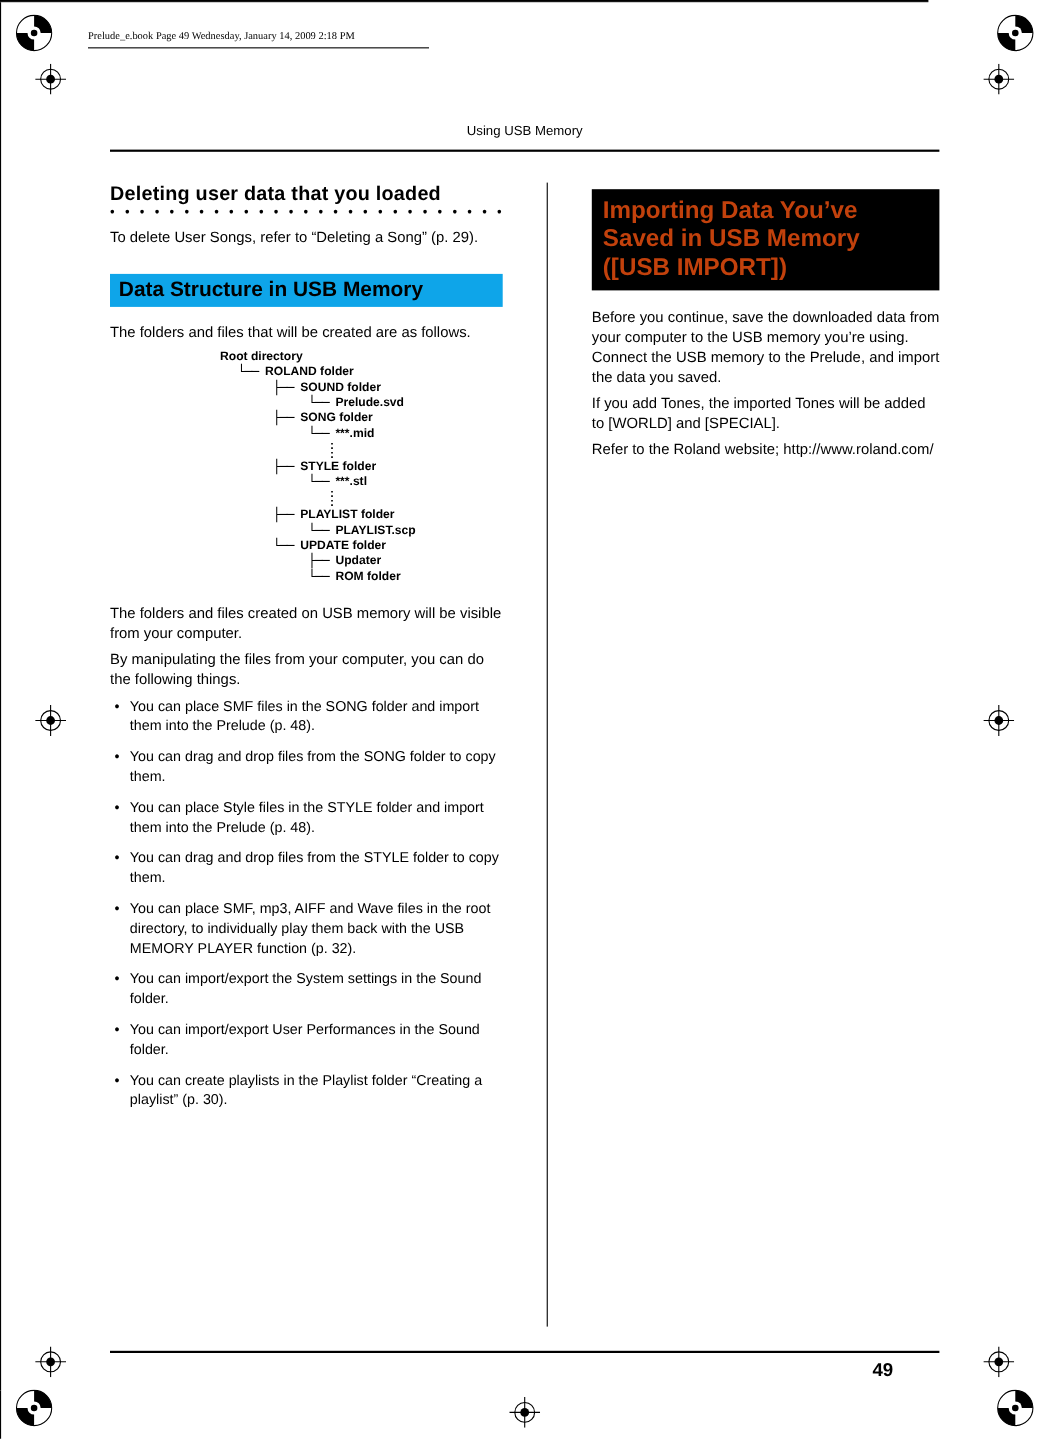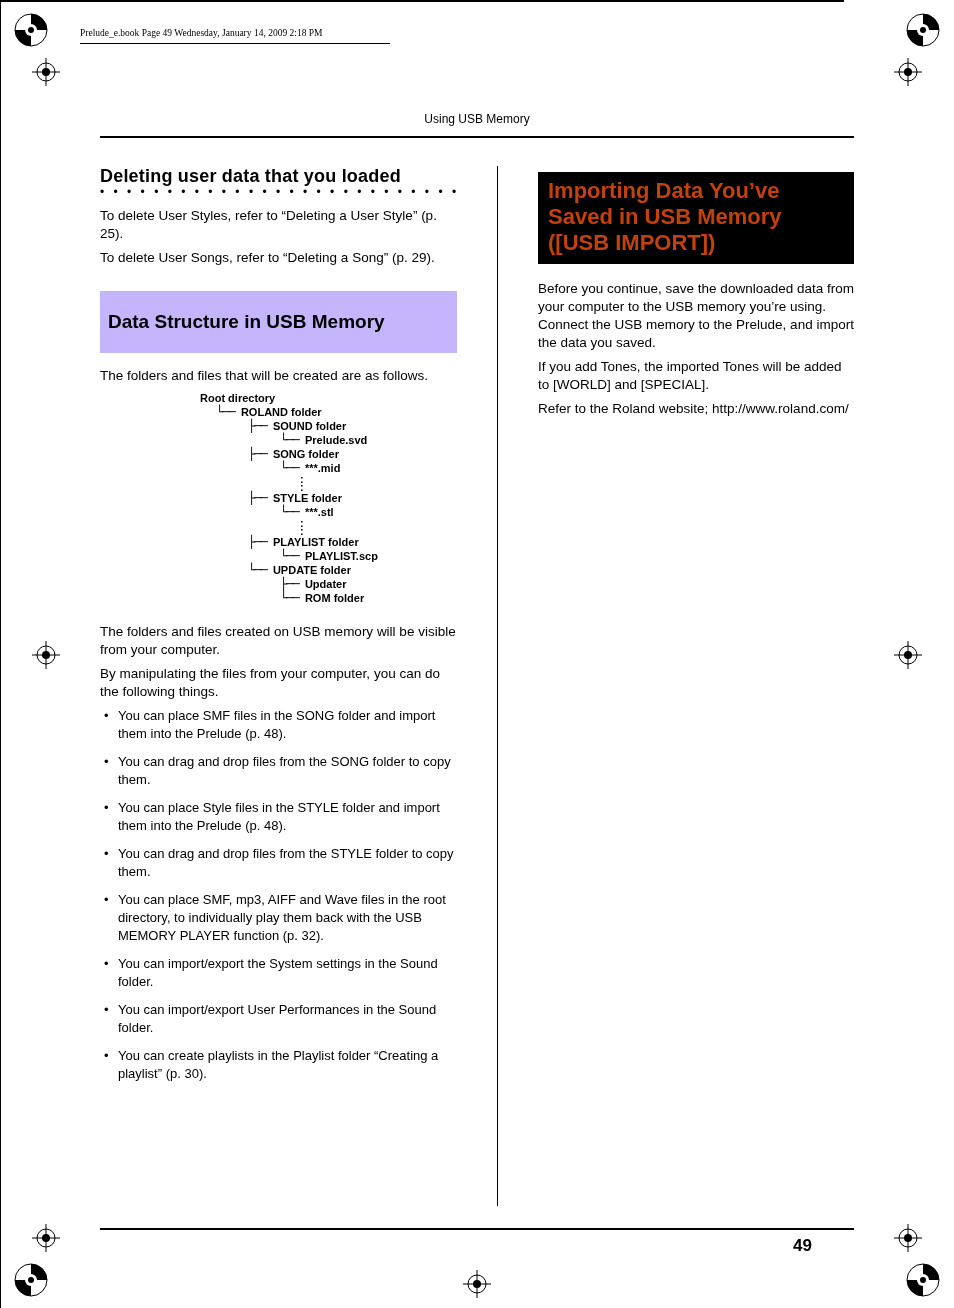"To delete User Styles, refer" p.body { html: <p>To delete User Styles, refer to “Deleting a User Style” (p. 25).</p> -> none }
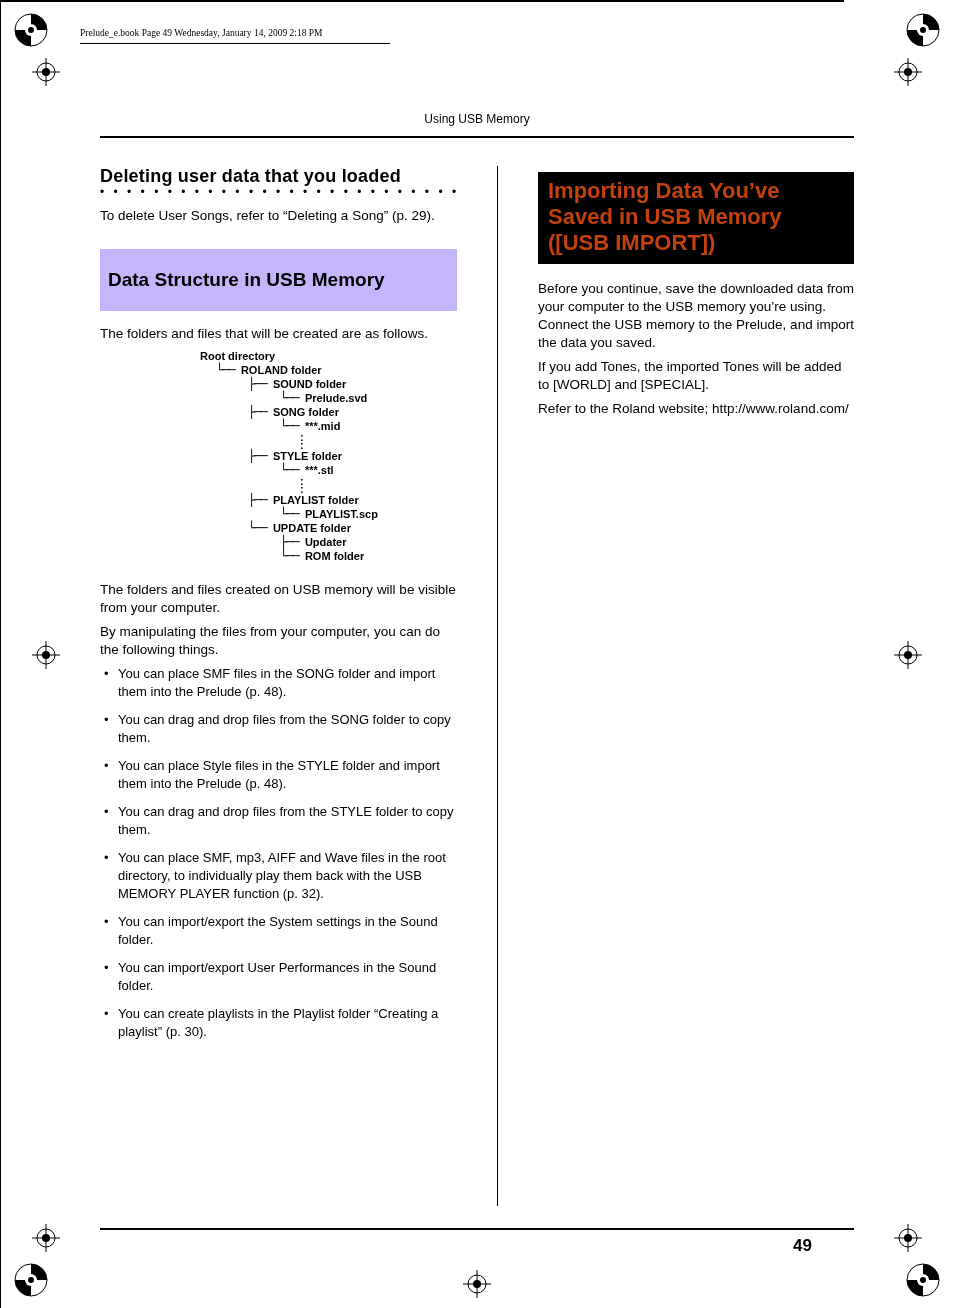"Data Structure in USB Memory" .subhead-box { background: #c4b5fd -> #0ea5e9; padding: 20px 8px -> 4px 8px }
